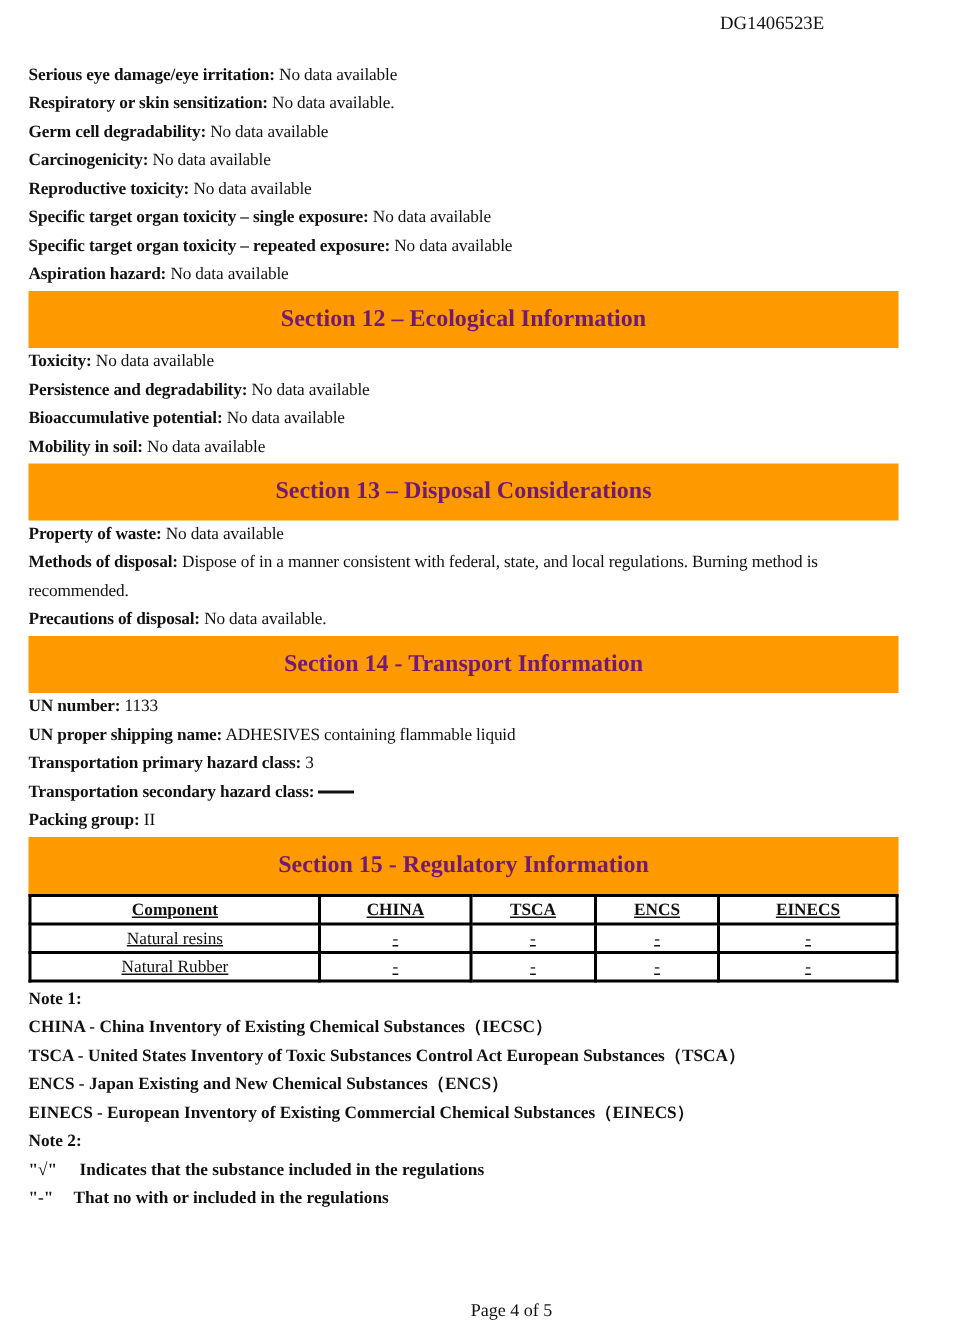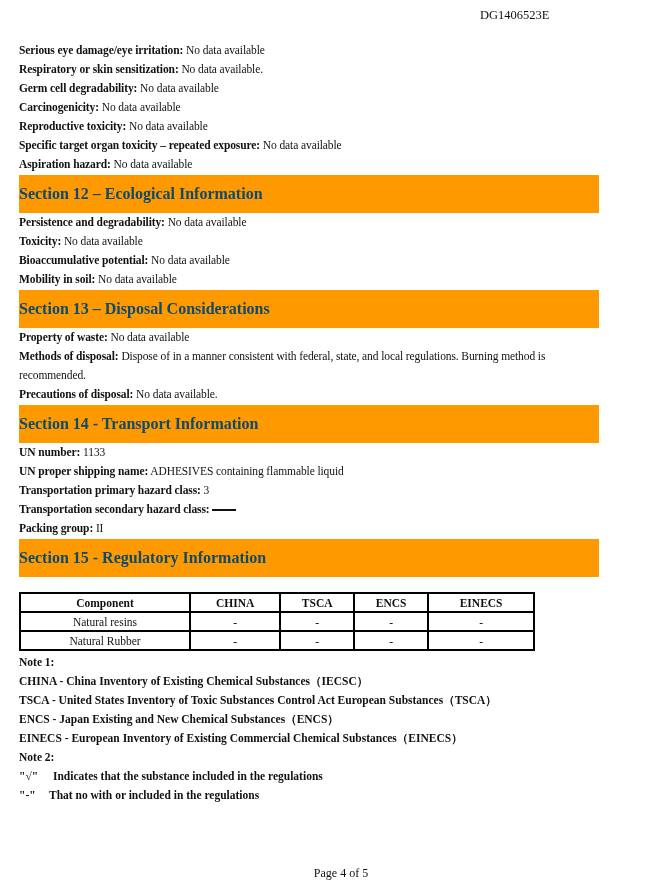"Specific target organ toxicity – single" div.field { html: none -> <div><b>Specific target organ toxicity – single exposure:</b> <span>No data available</span></div> }
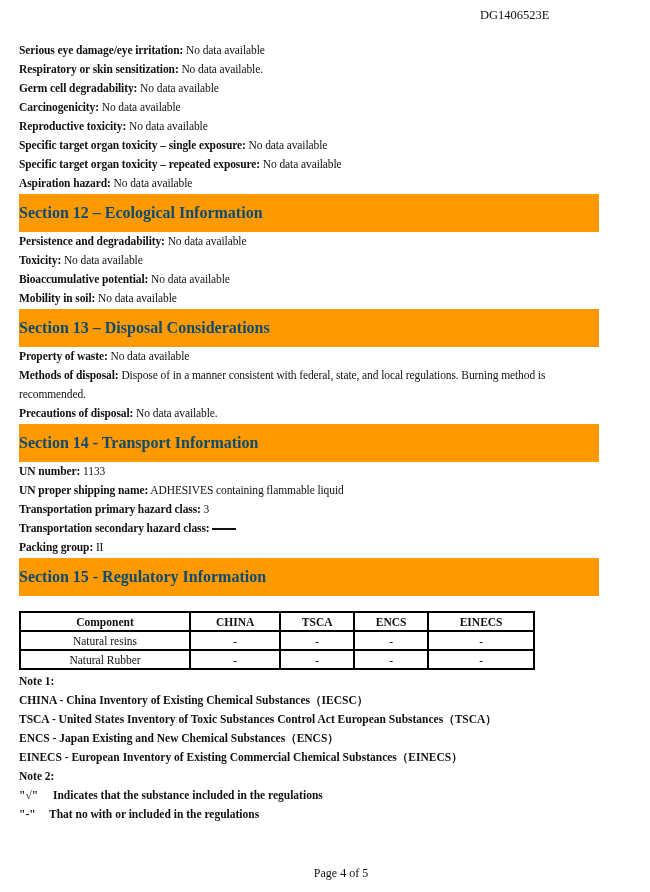"Section 12 – Ecological Information" .section-bar { color: #0c4a6e -> #701a75; text-align: none -> center }
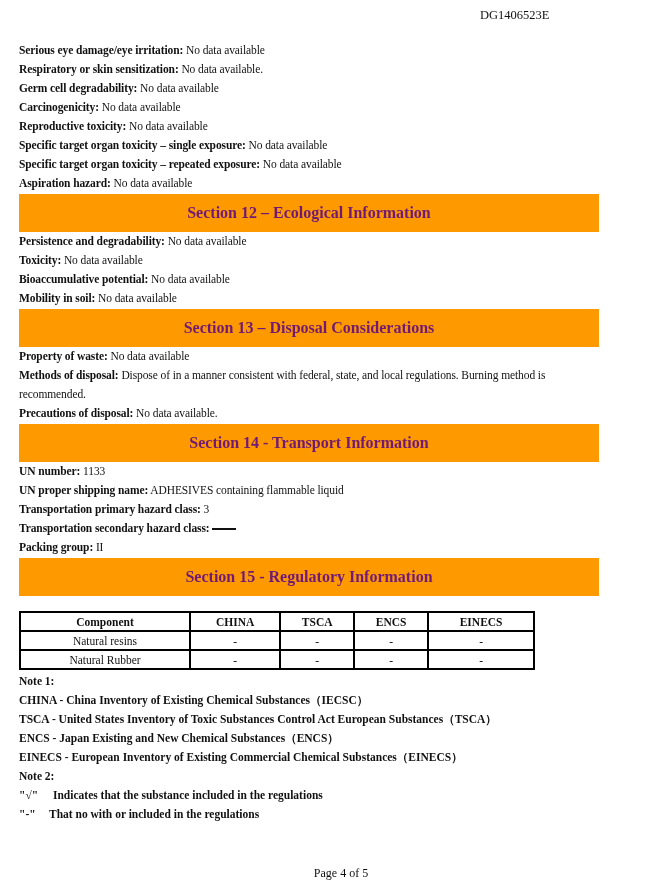"Persistence and degradability: No data" div.field { order: before "Toxicity: No data available" -> after "Toxicity: No data available" }
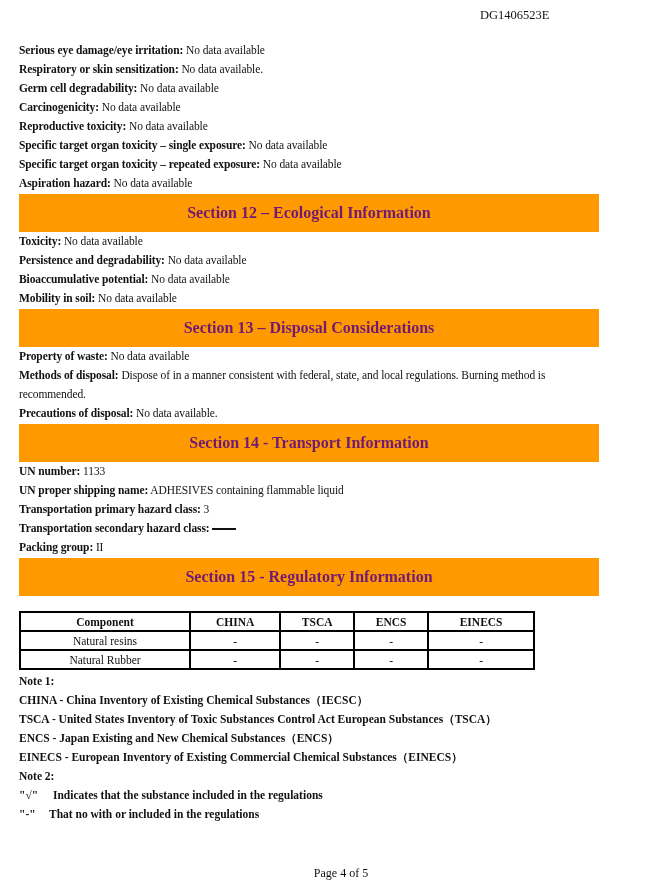"Component" table.reg { margin-top: 15px -> 0; text-decoration: none -> underline; width: 516px -> 580px }
